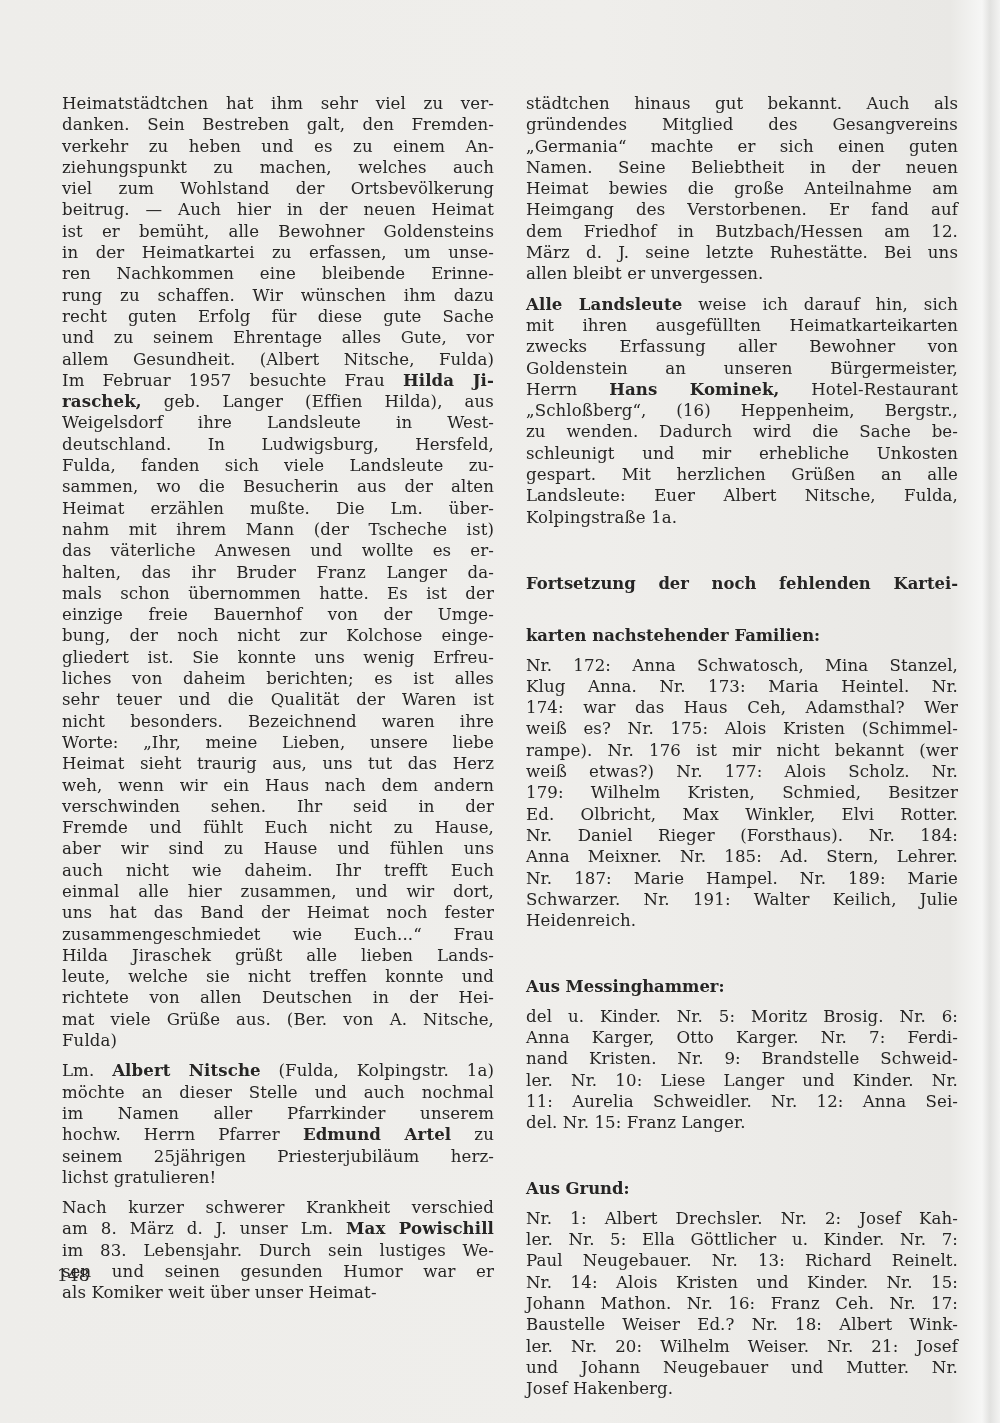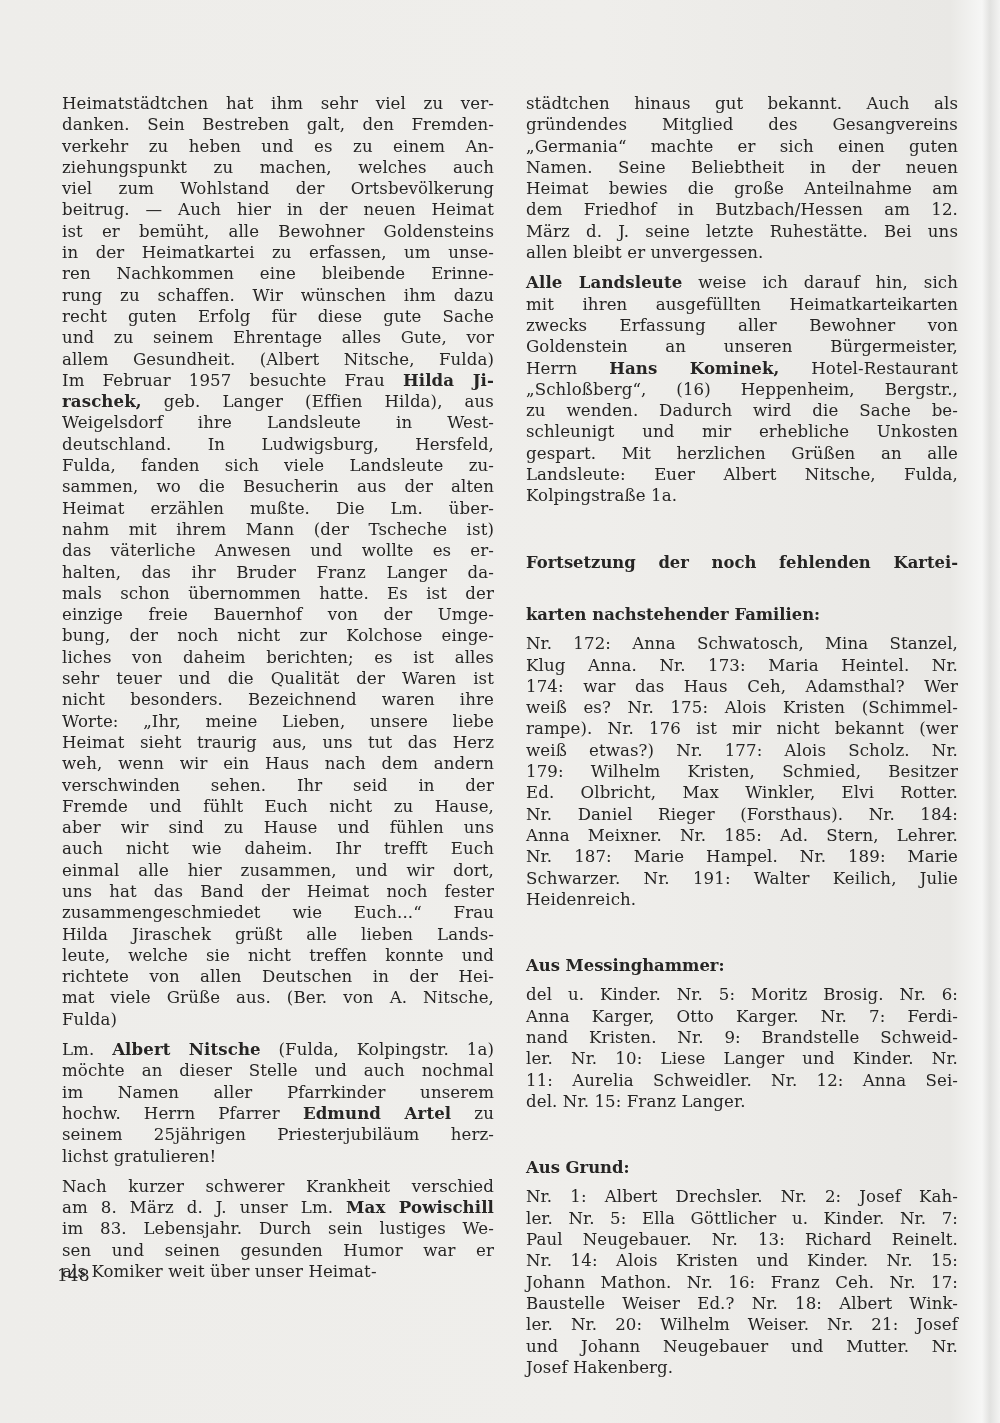"Heimgang des Verstorbenen. Er fand" span.line { html: none -> <span><span>Heimgang des Verstorbenen. Er fand auf</span></span> }
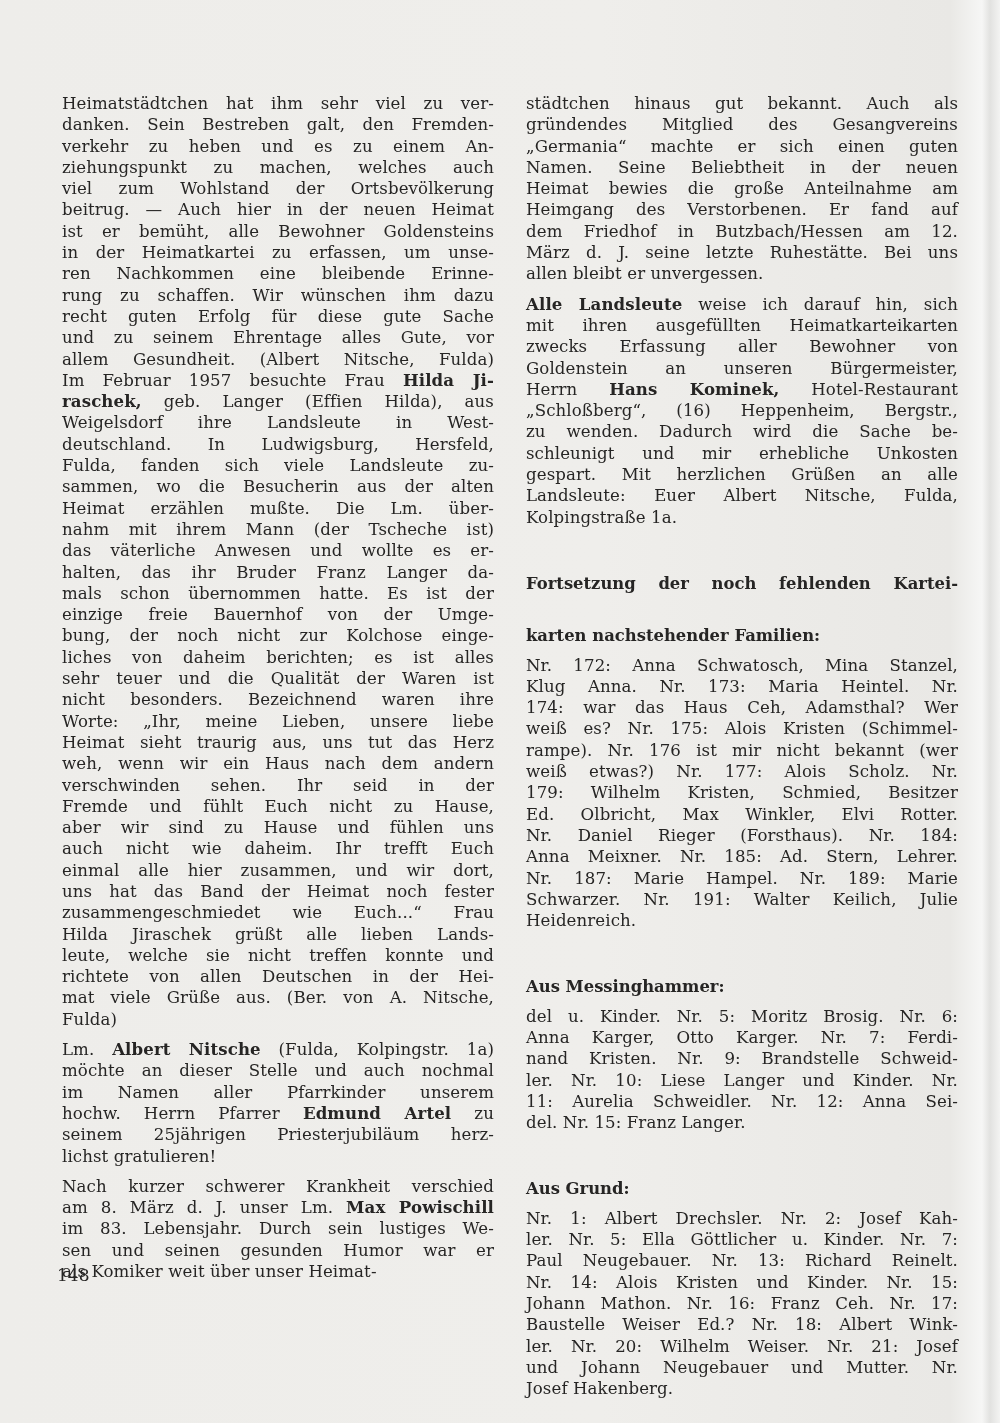"gliedert ist. Sie konnte uns" span.line { html: none -> <span><span>gliedert ist. Sie konnte uns wenig Erfreu-</span></span> }
